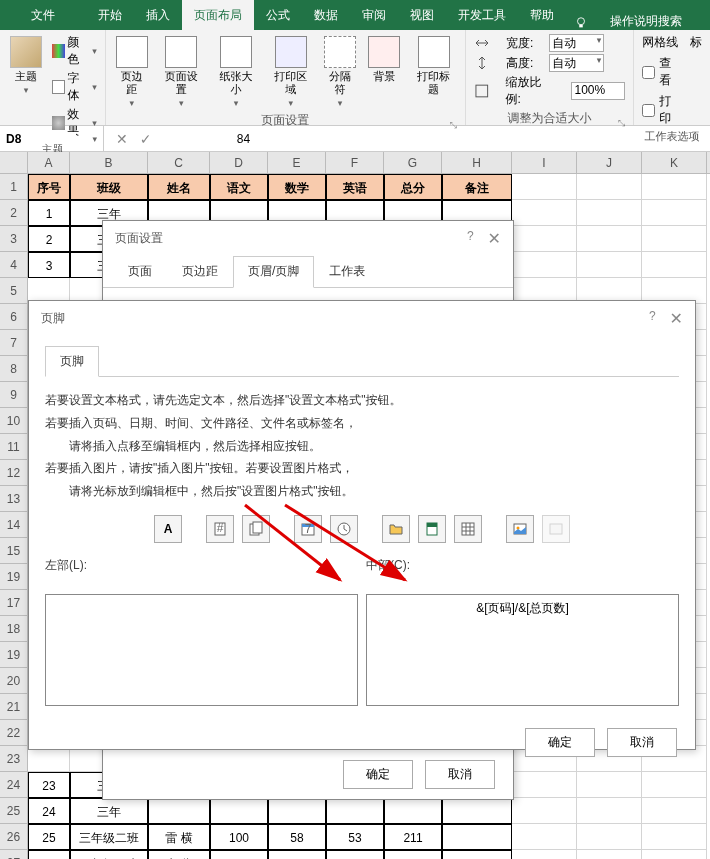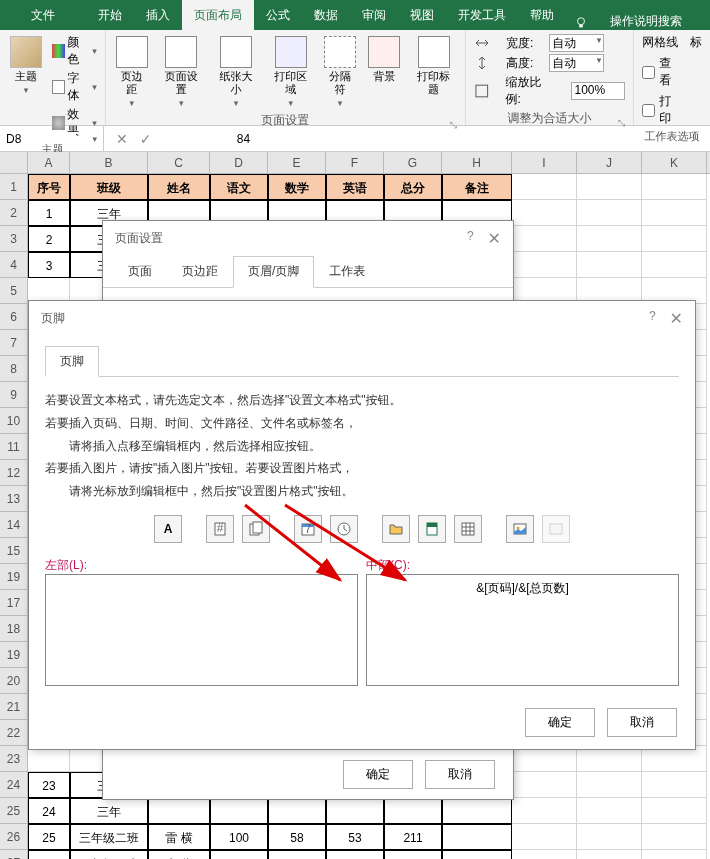"D8" .name-box input { font-weight: none -> bold }
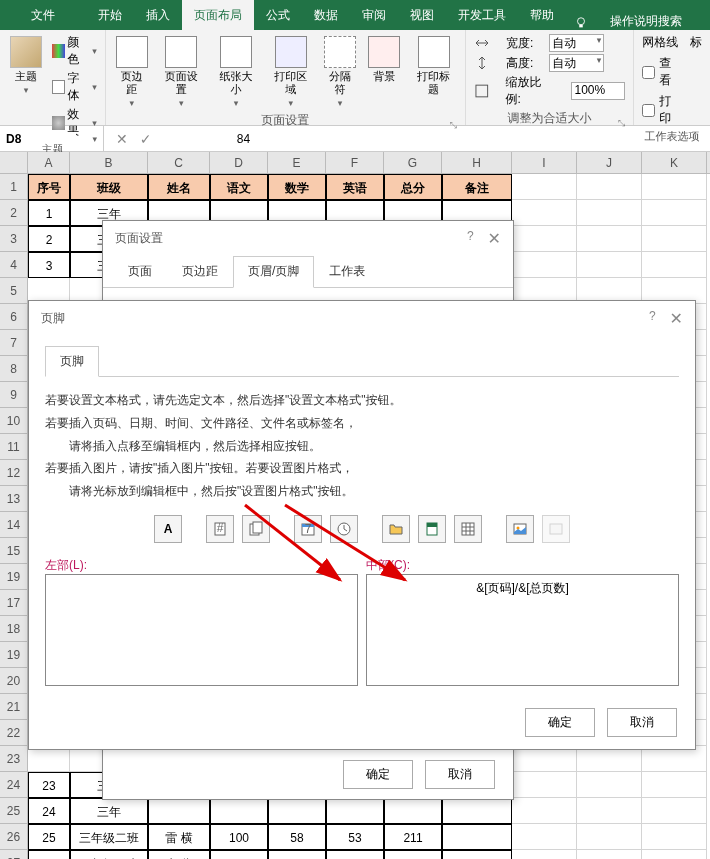"左部(L):" .ft-label { color: #be185d -> #404040; margin-bottom: 0 -> 20px }
